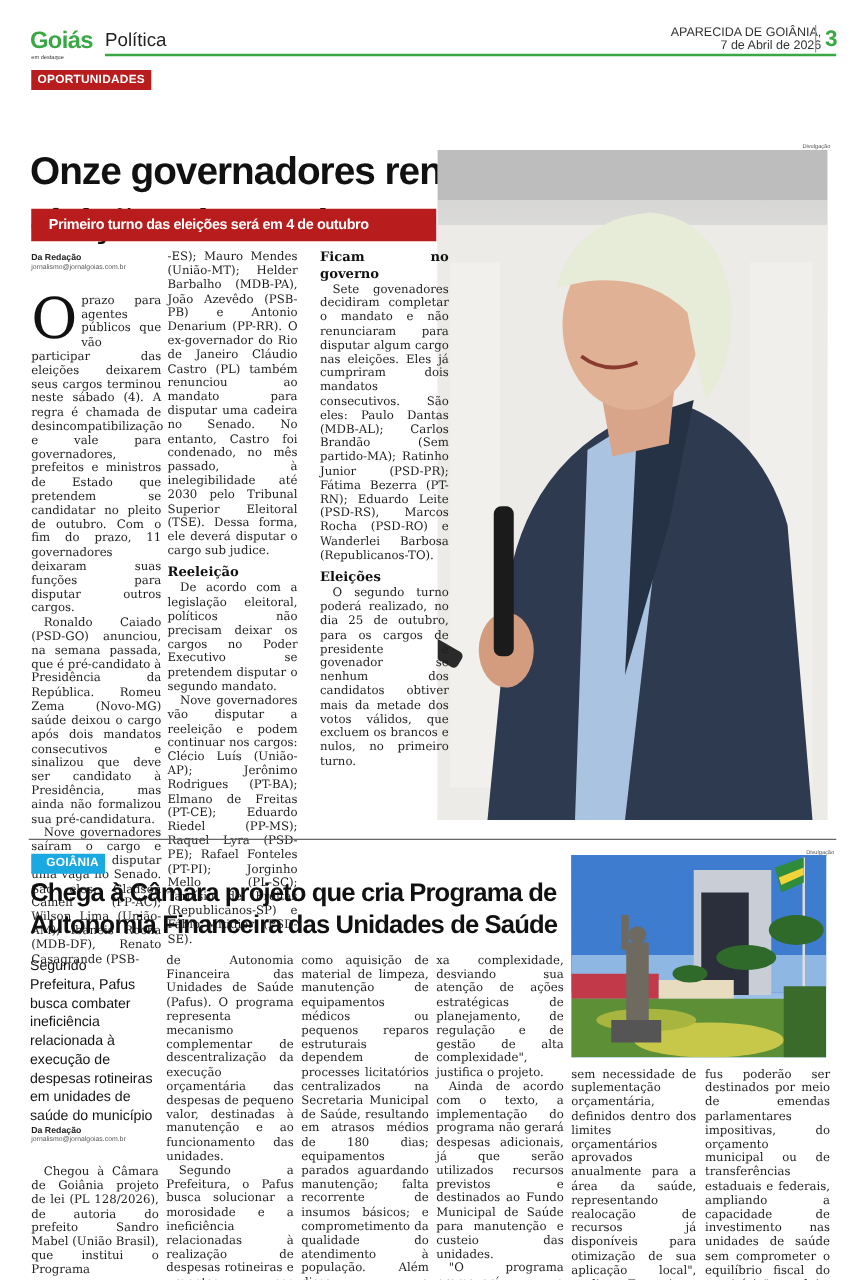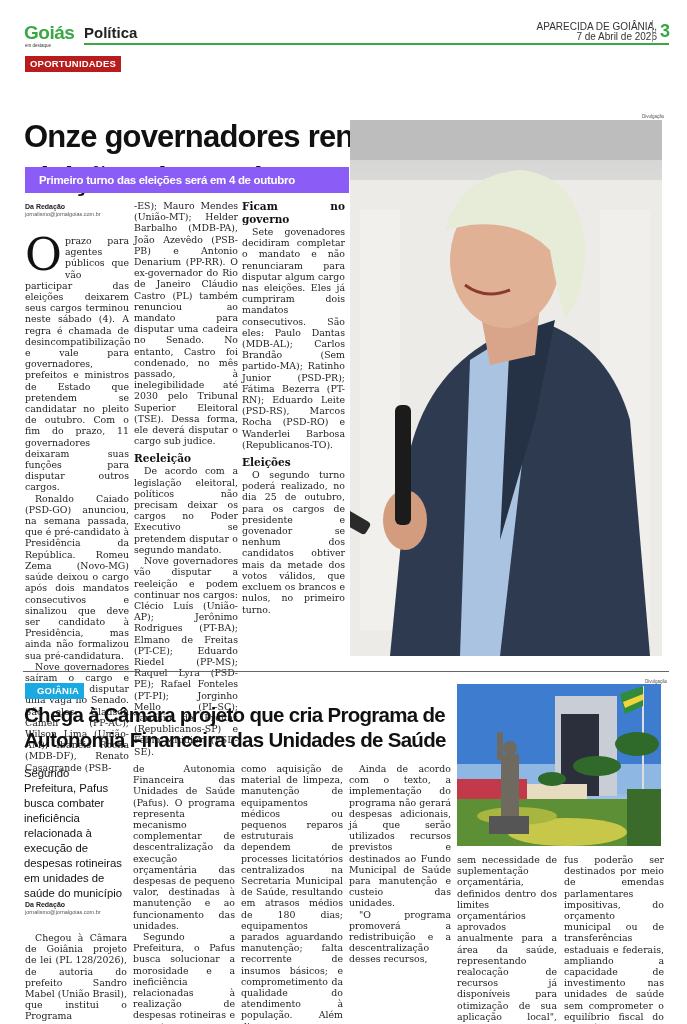"Política" .section-name { font-weight: bold -> normal }
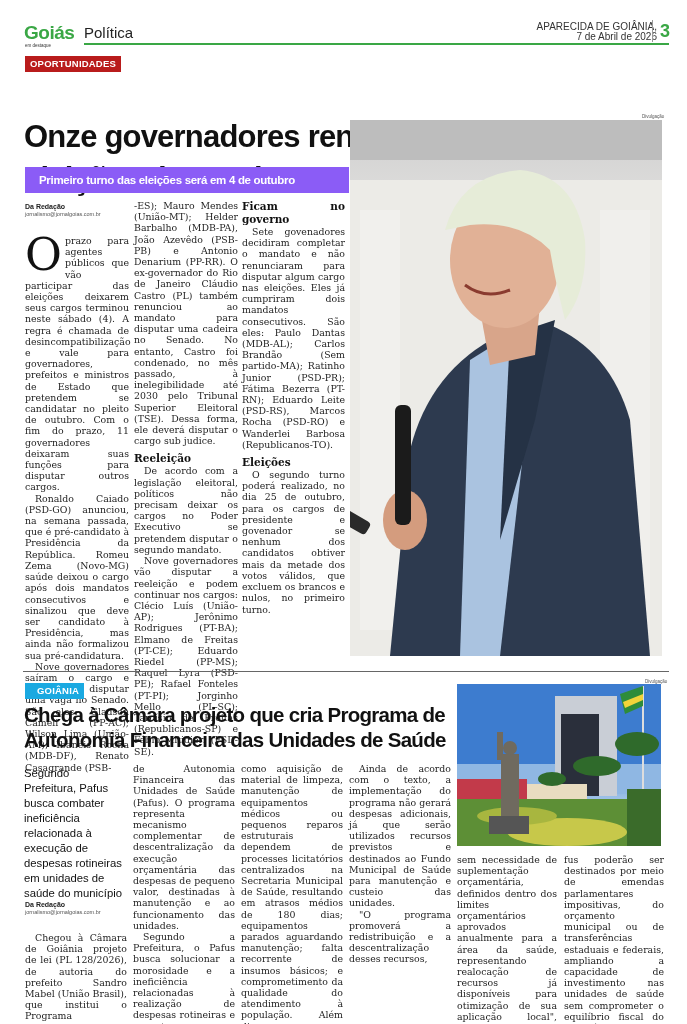"Primeiro turno das eleições será" .subbar { background: #8b5cf6 -> #b91c1c }
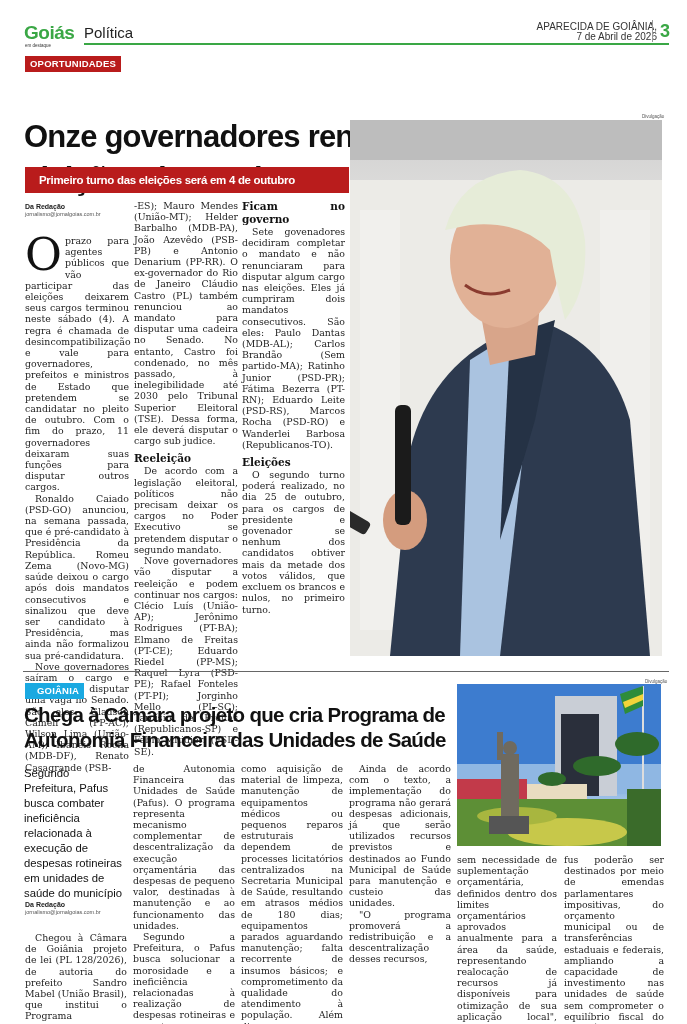"Ficam no governo" div.col { left: 242px -> 256px }
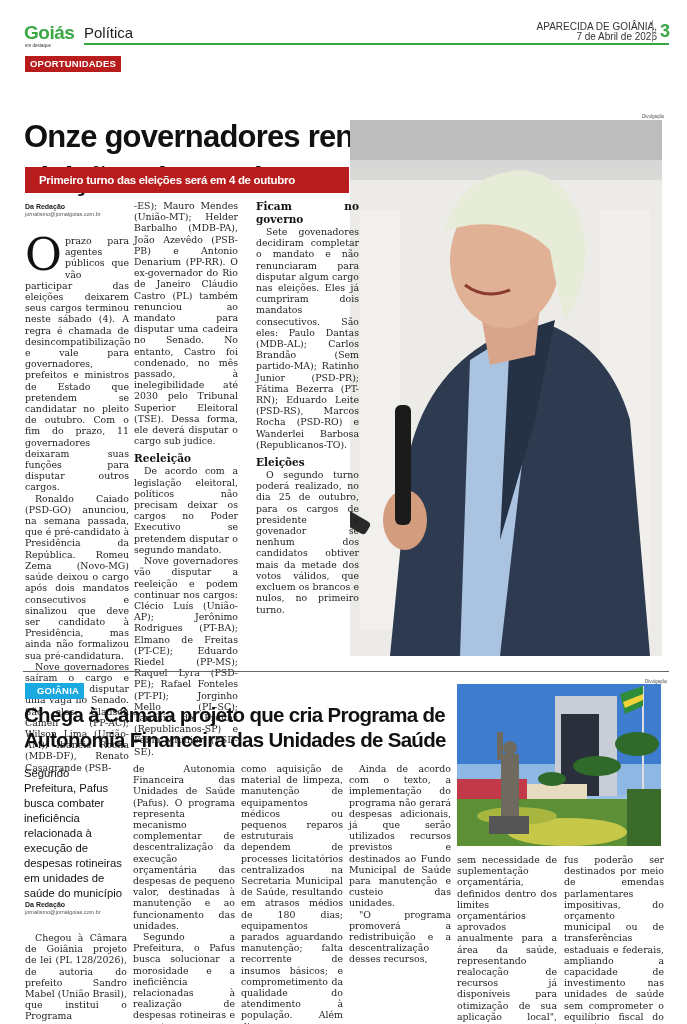"xa complexidade, desviando sua atenção" p.noind { html: none -> <p>xa complexidade, desviando sua atenção de ações estratégicas de planejamento, de regulação e de gestão de alta complexidade", justifica o projeto.</p> }
